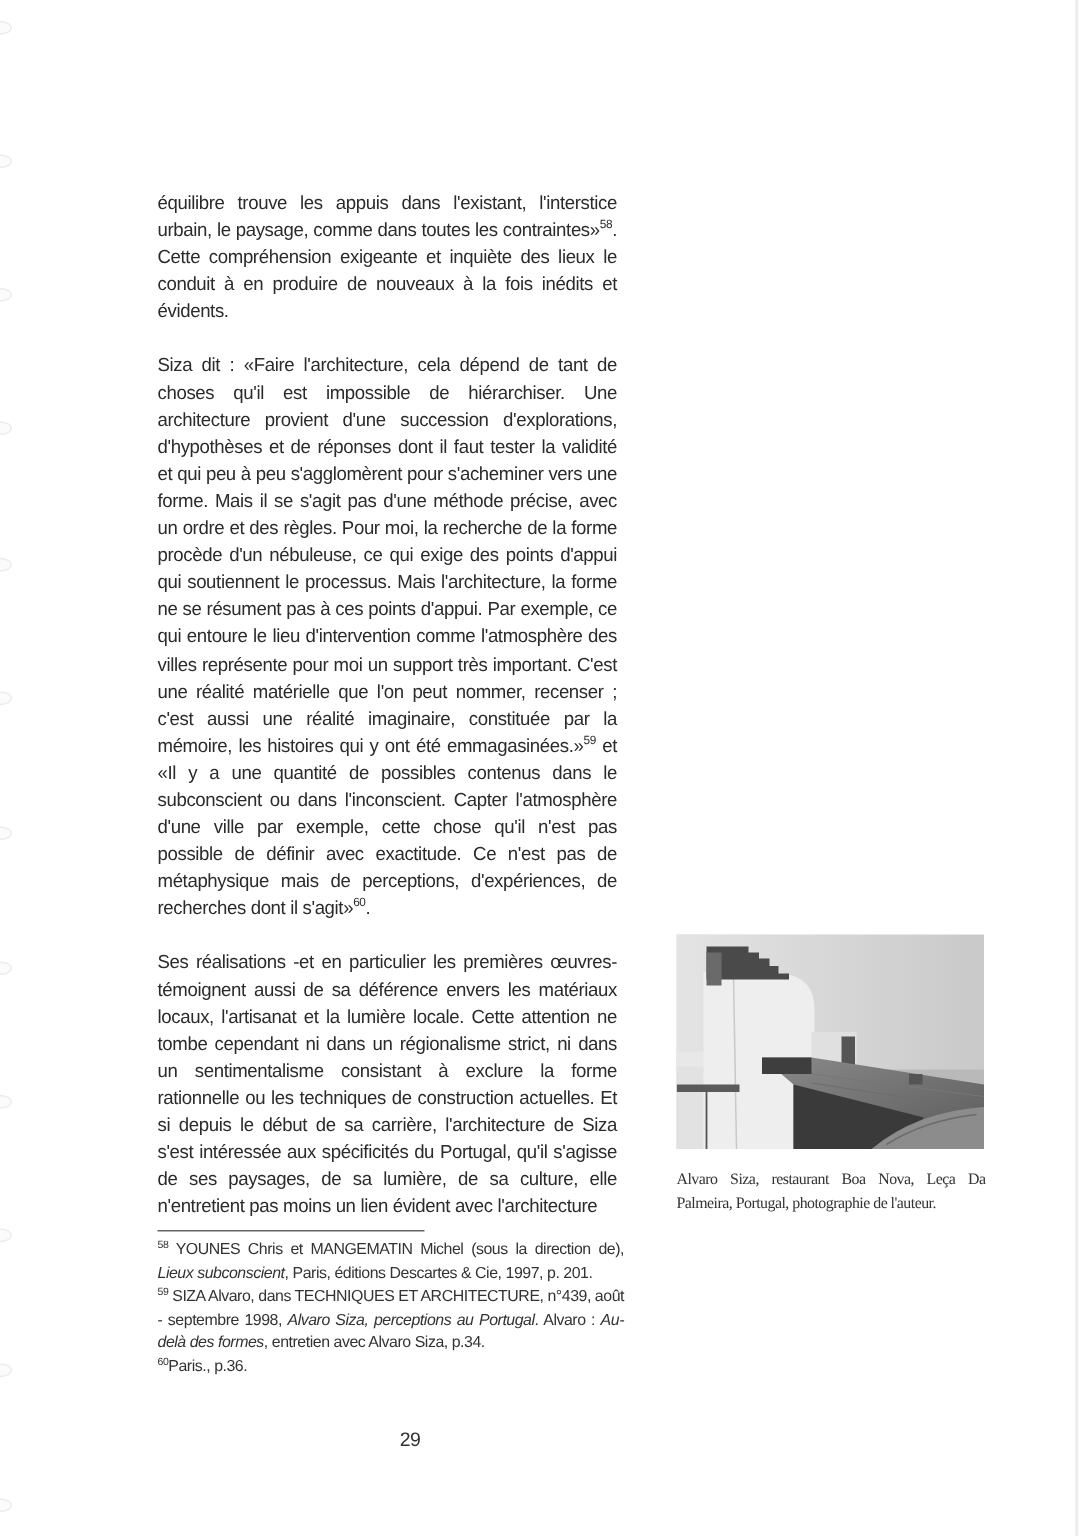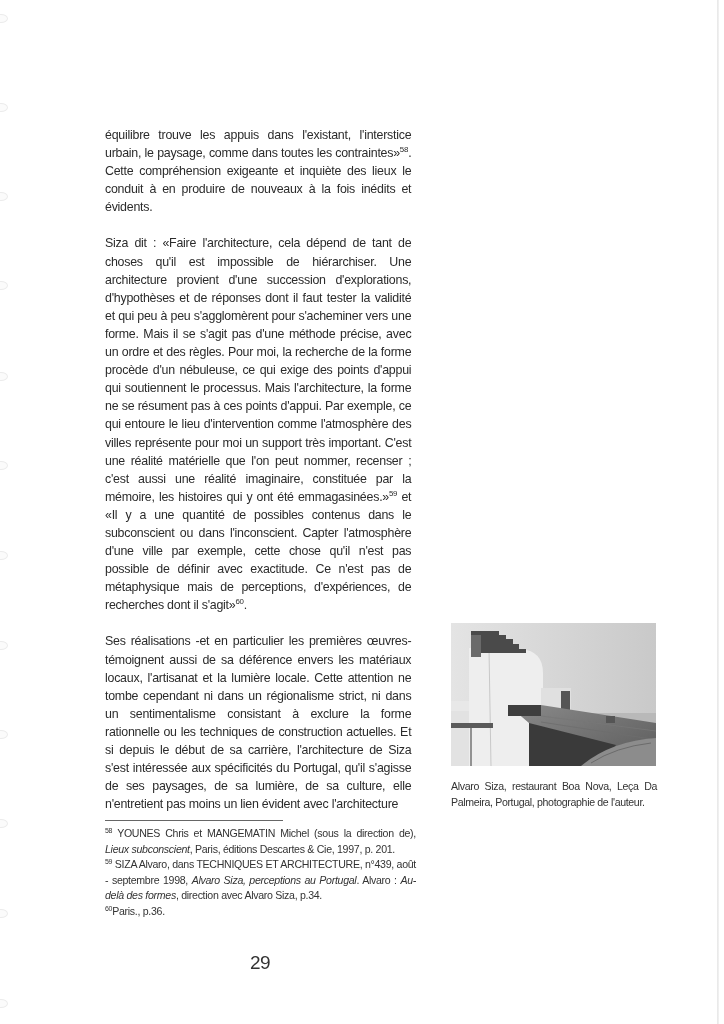"Alvaro Siza, restaurant Boa Nova," .caption { font-family: none -> Liberation Serif, serif }
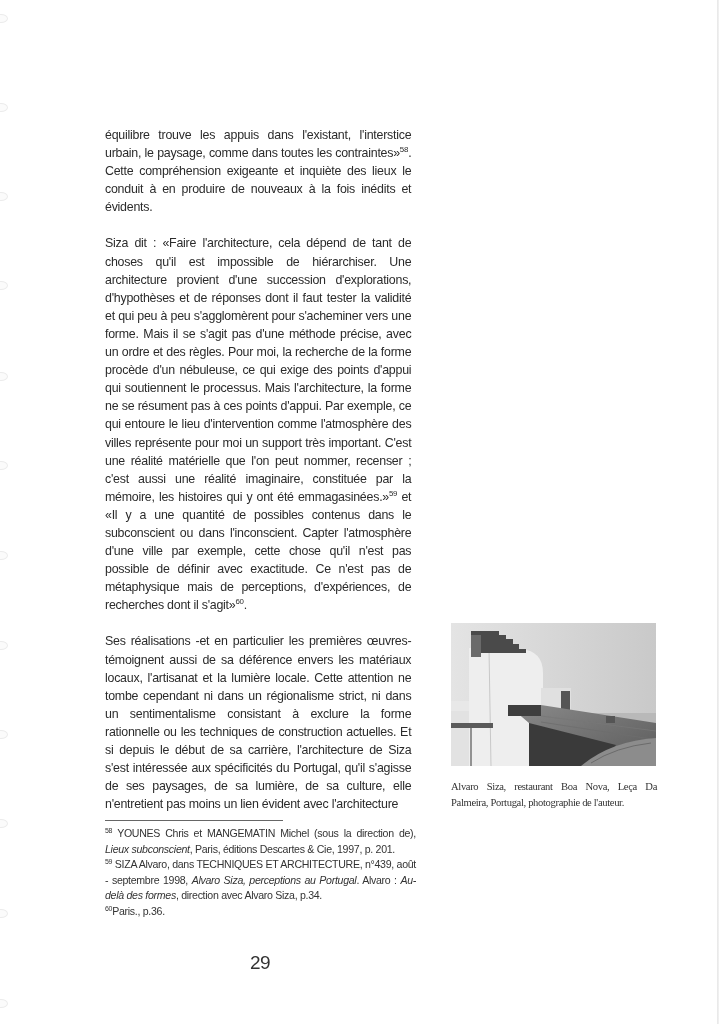", direction avec Alvaro Siza," span { text: direction -> entretien }
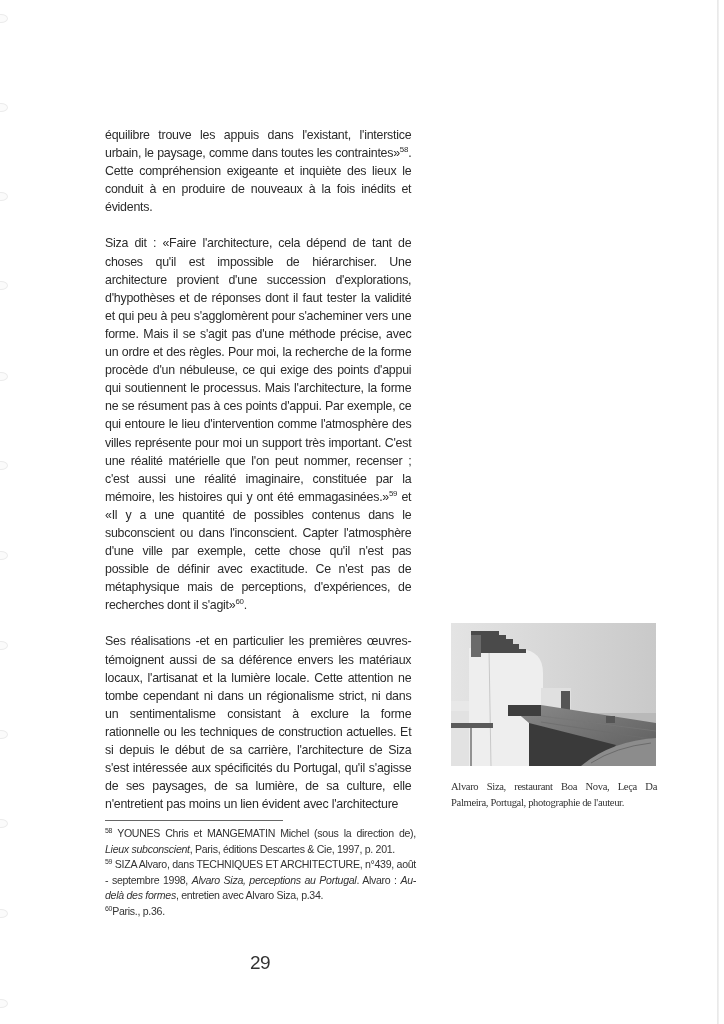"29" .page-number { font-size: 19px -> 13px; text-align: left -> right }
